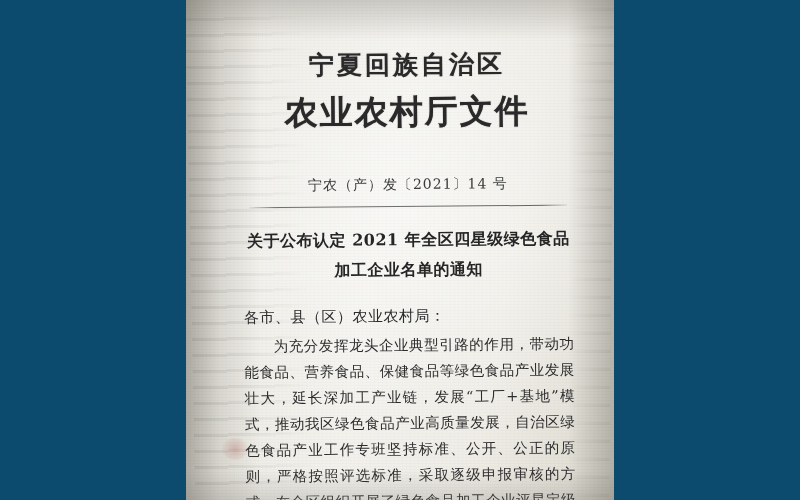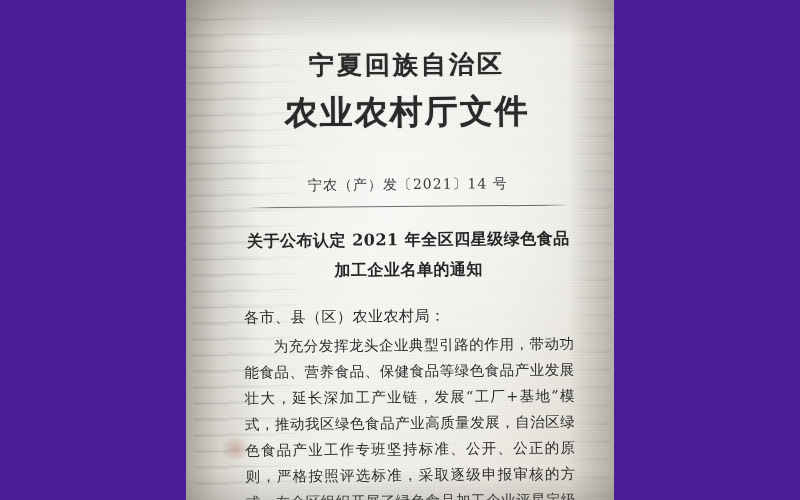"宁夏回族自治区" #page { background: #4c1d95 -> #0c4a6e }
